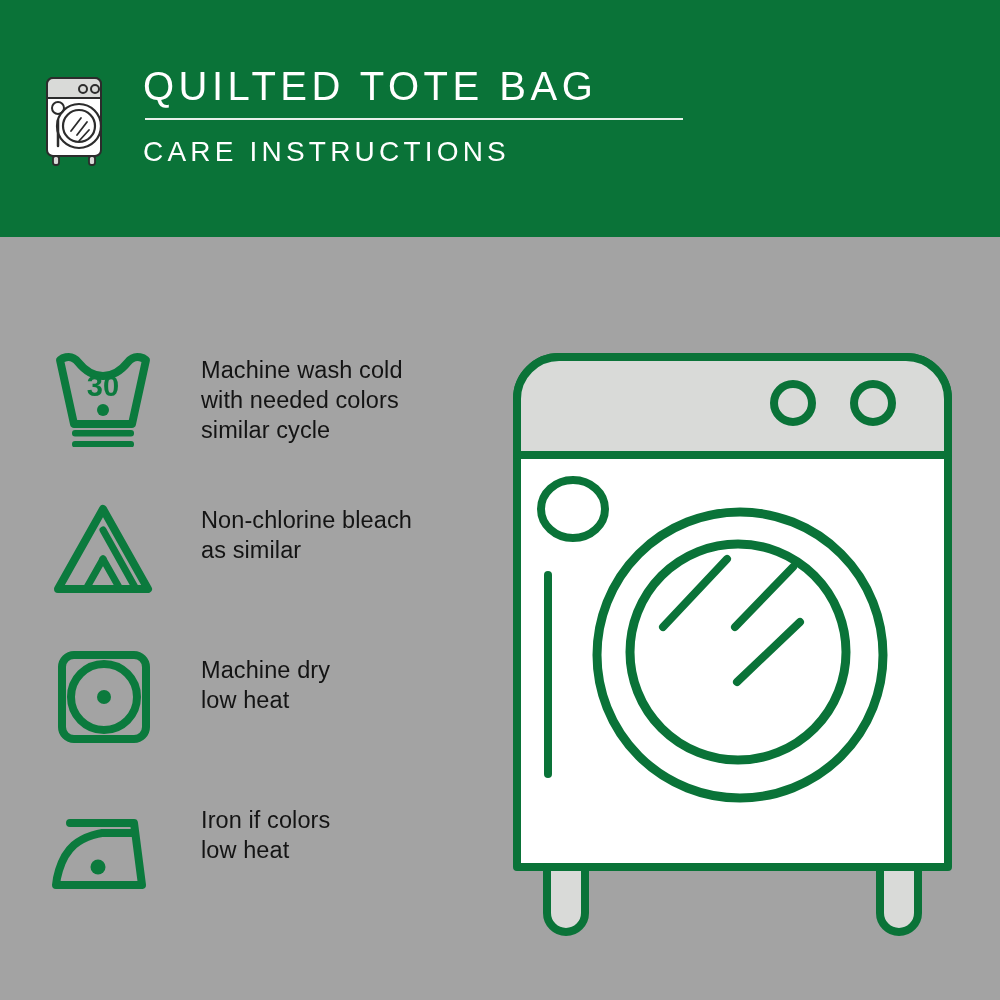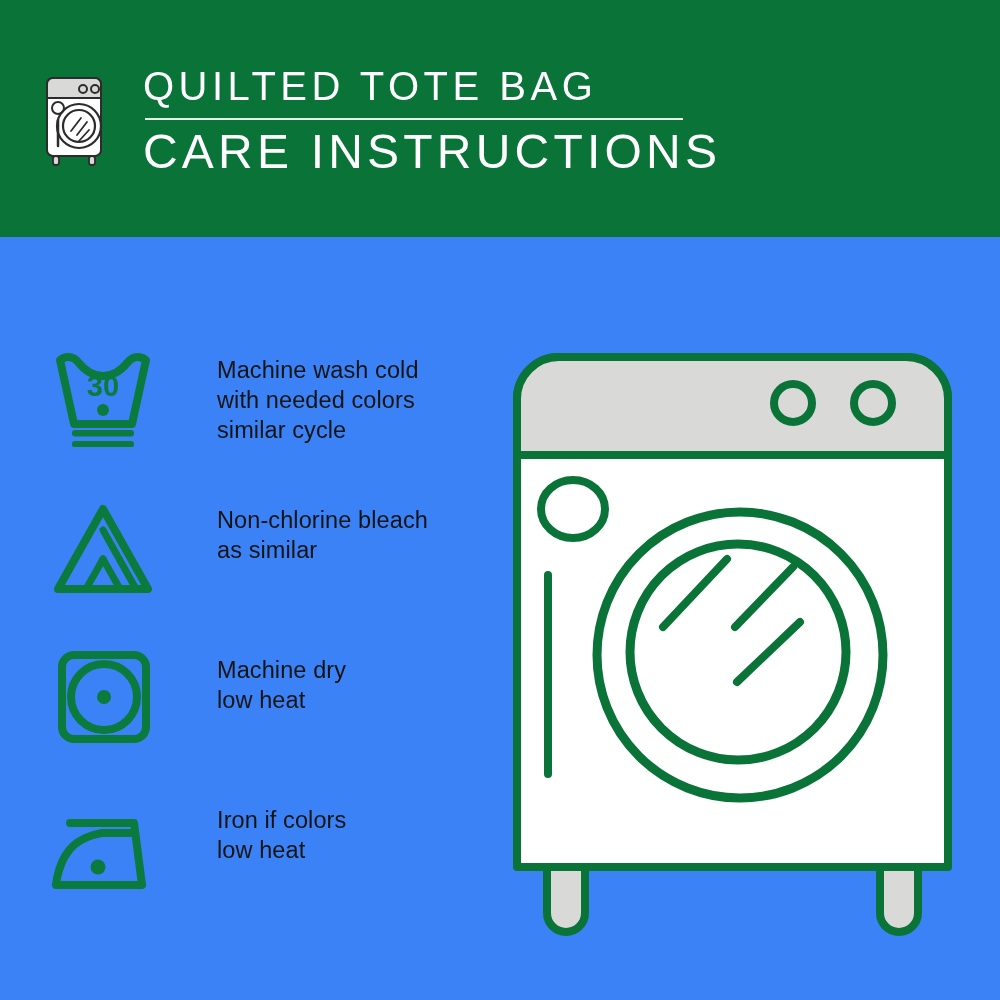"QUILTED TOTE BAG" .page { background: #3b82f6 -> #a3a3a3 }
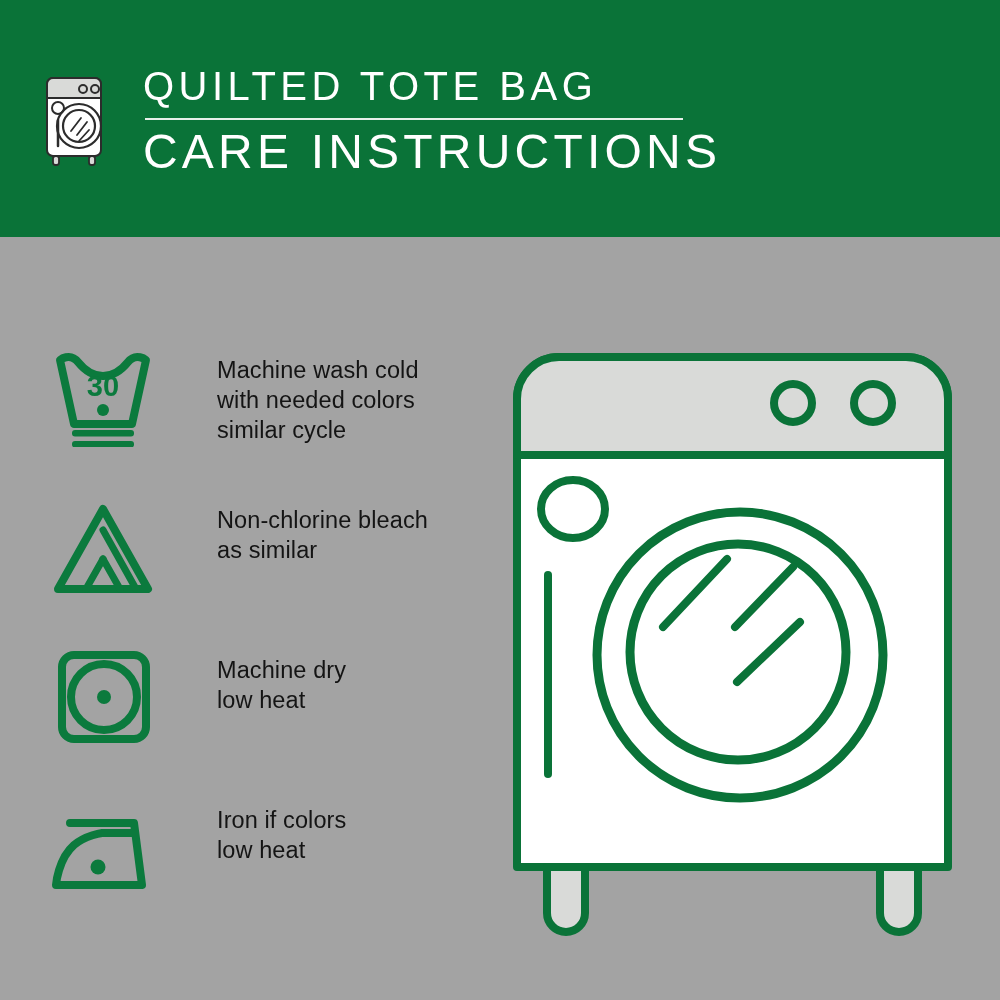"CARE INSTRUCTIONS" .title-bottom { font-size: 48px -> 28px }
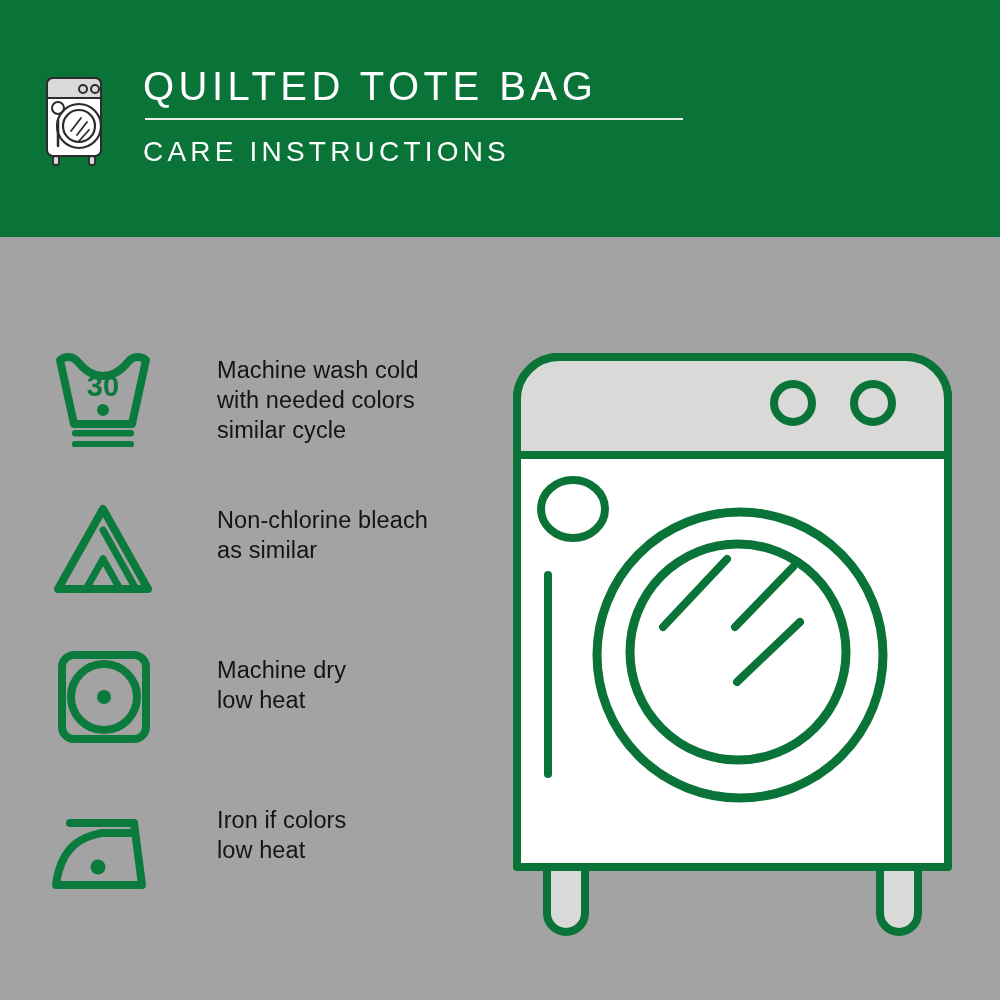"Machine wash cold" .care-text .ln { margin-left: 16px -> none }
